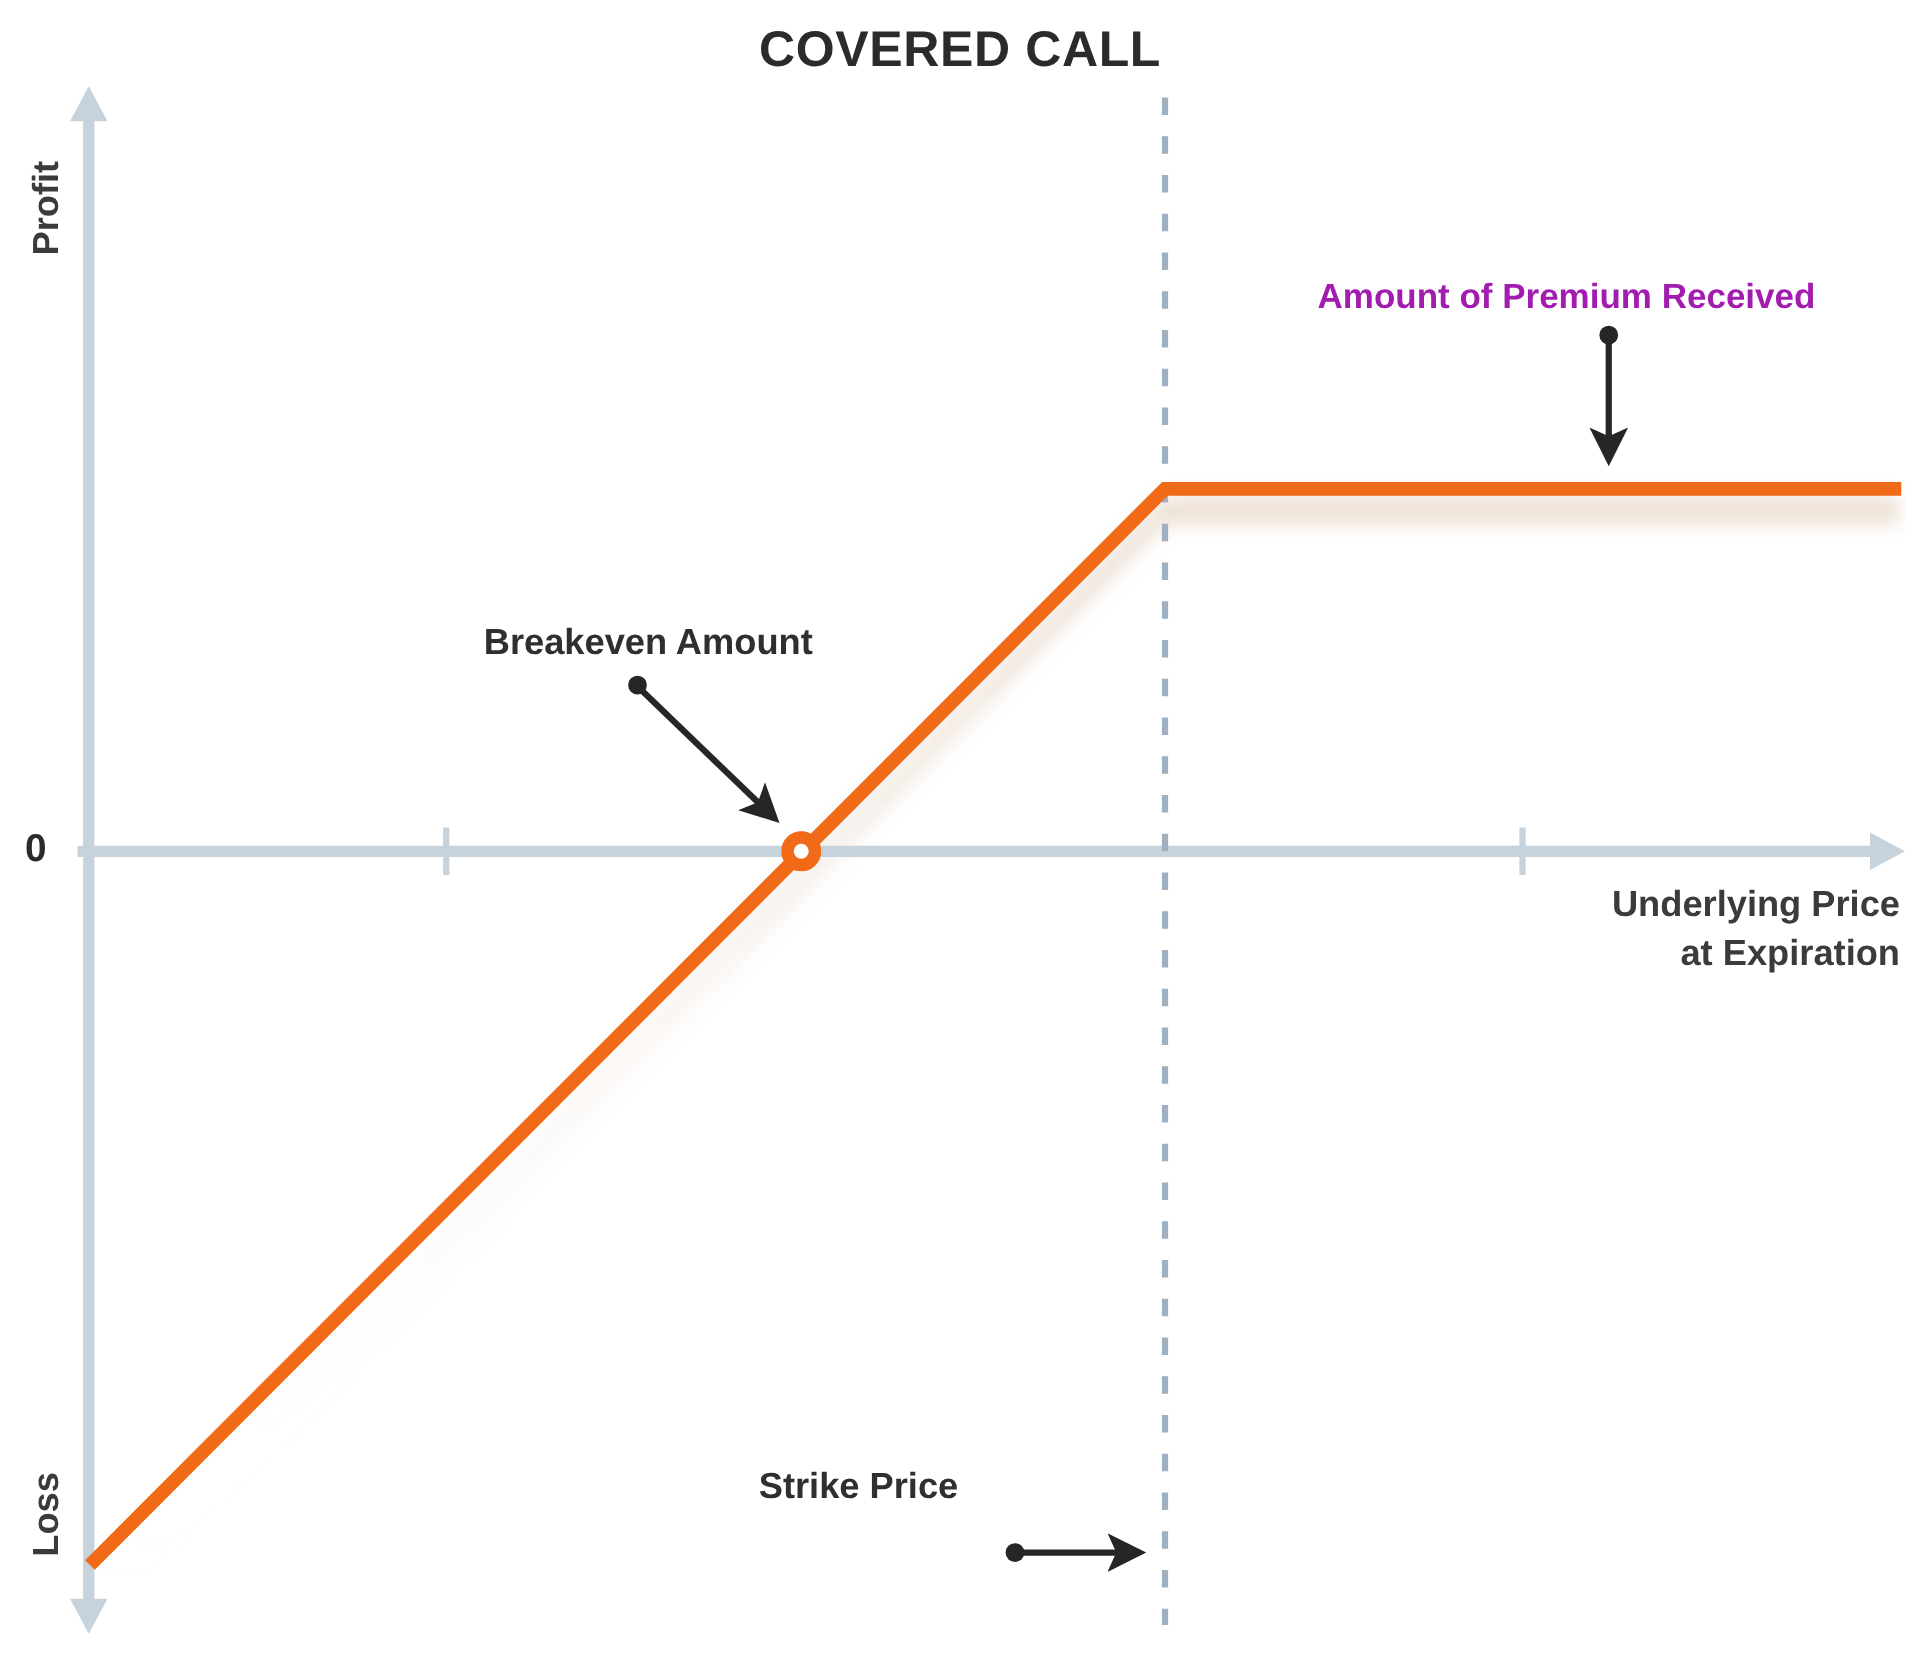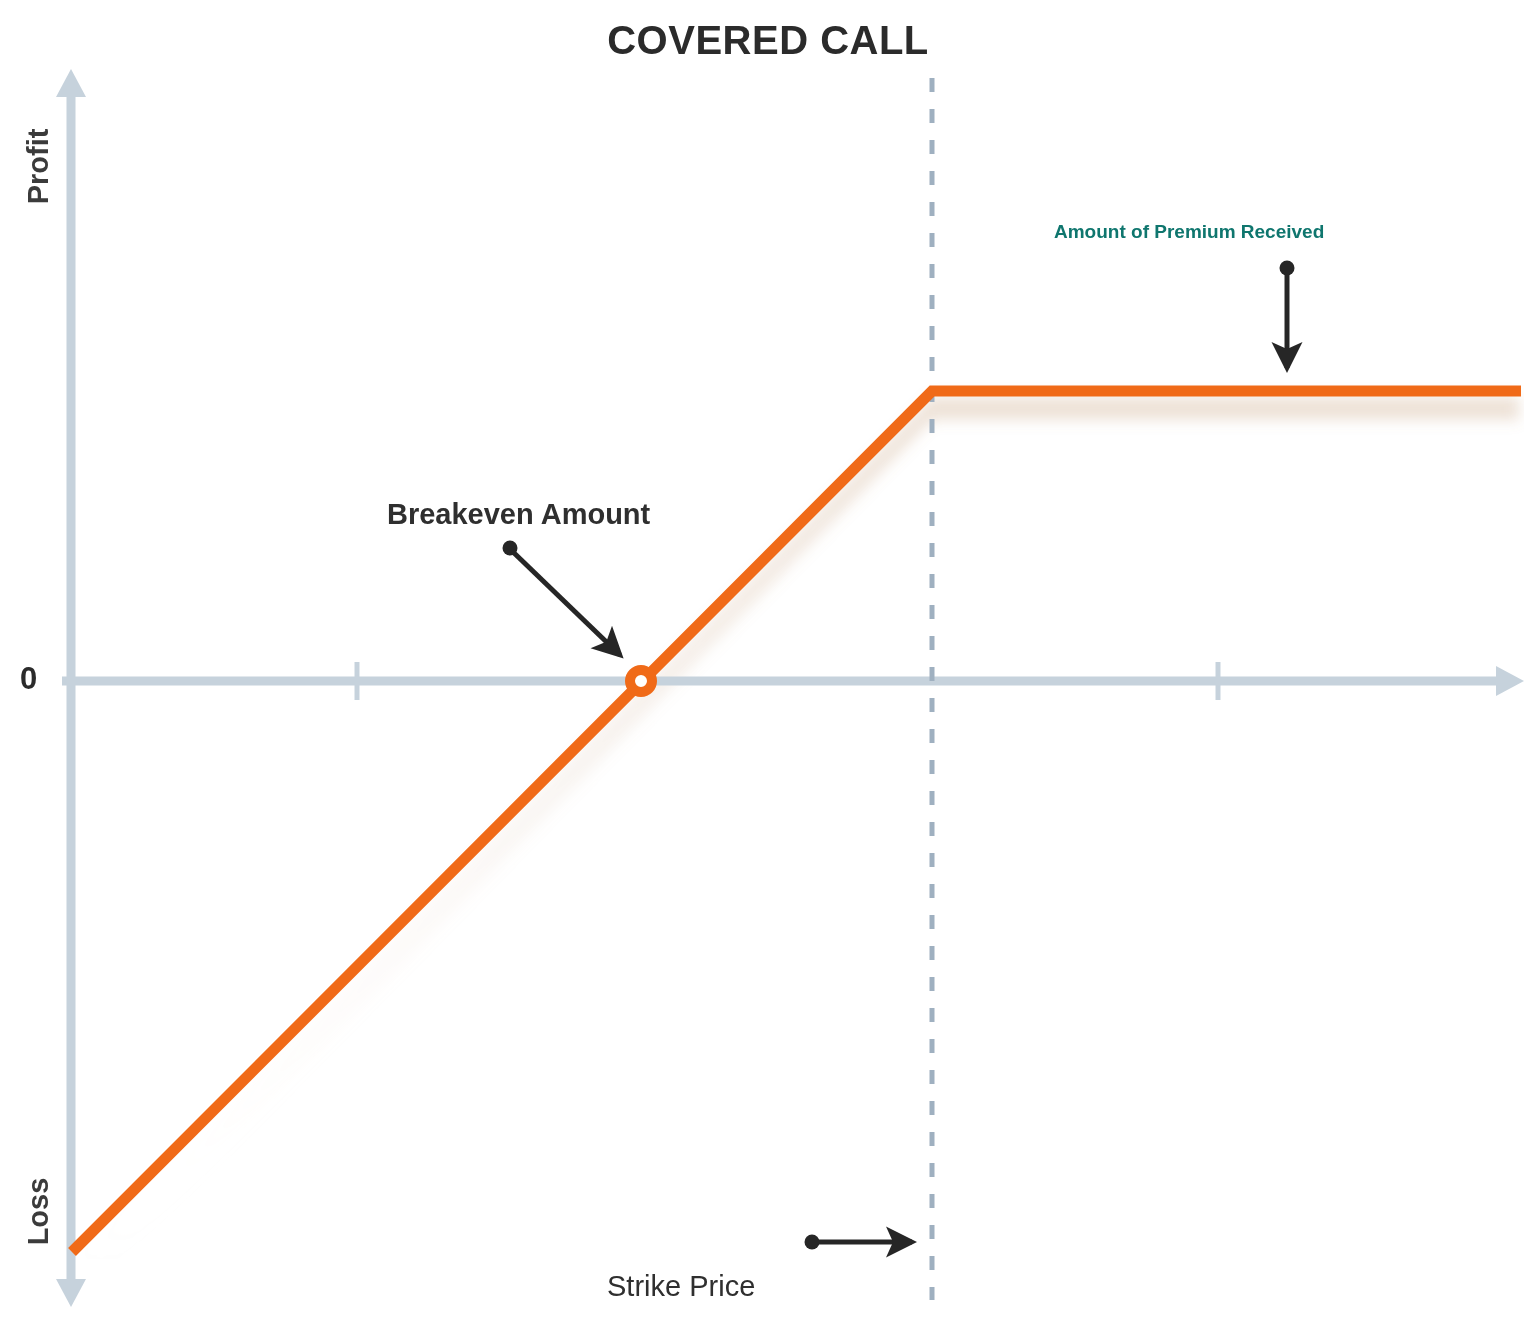"Amount of Premium Received" #ann-premium { color: #0f766e -> #a21caf; font-size: 19px -> 28px }
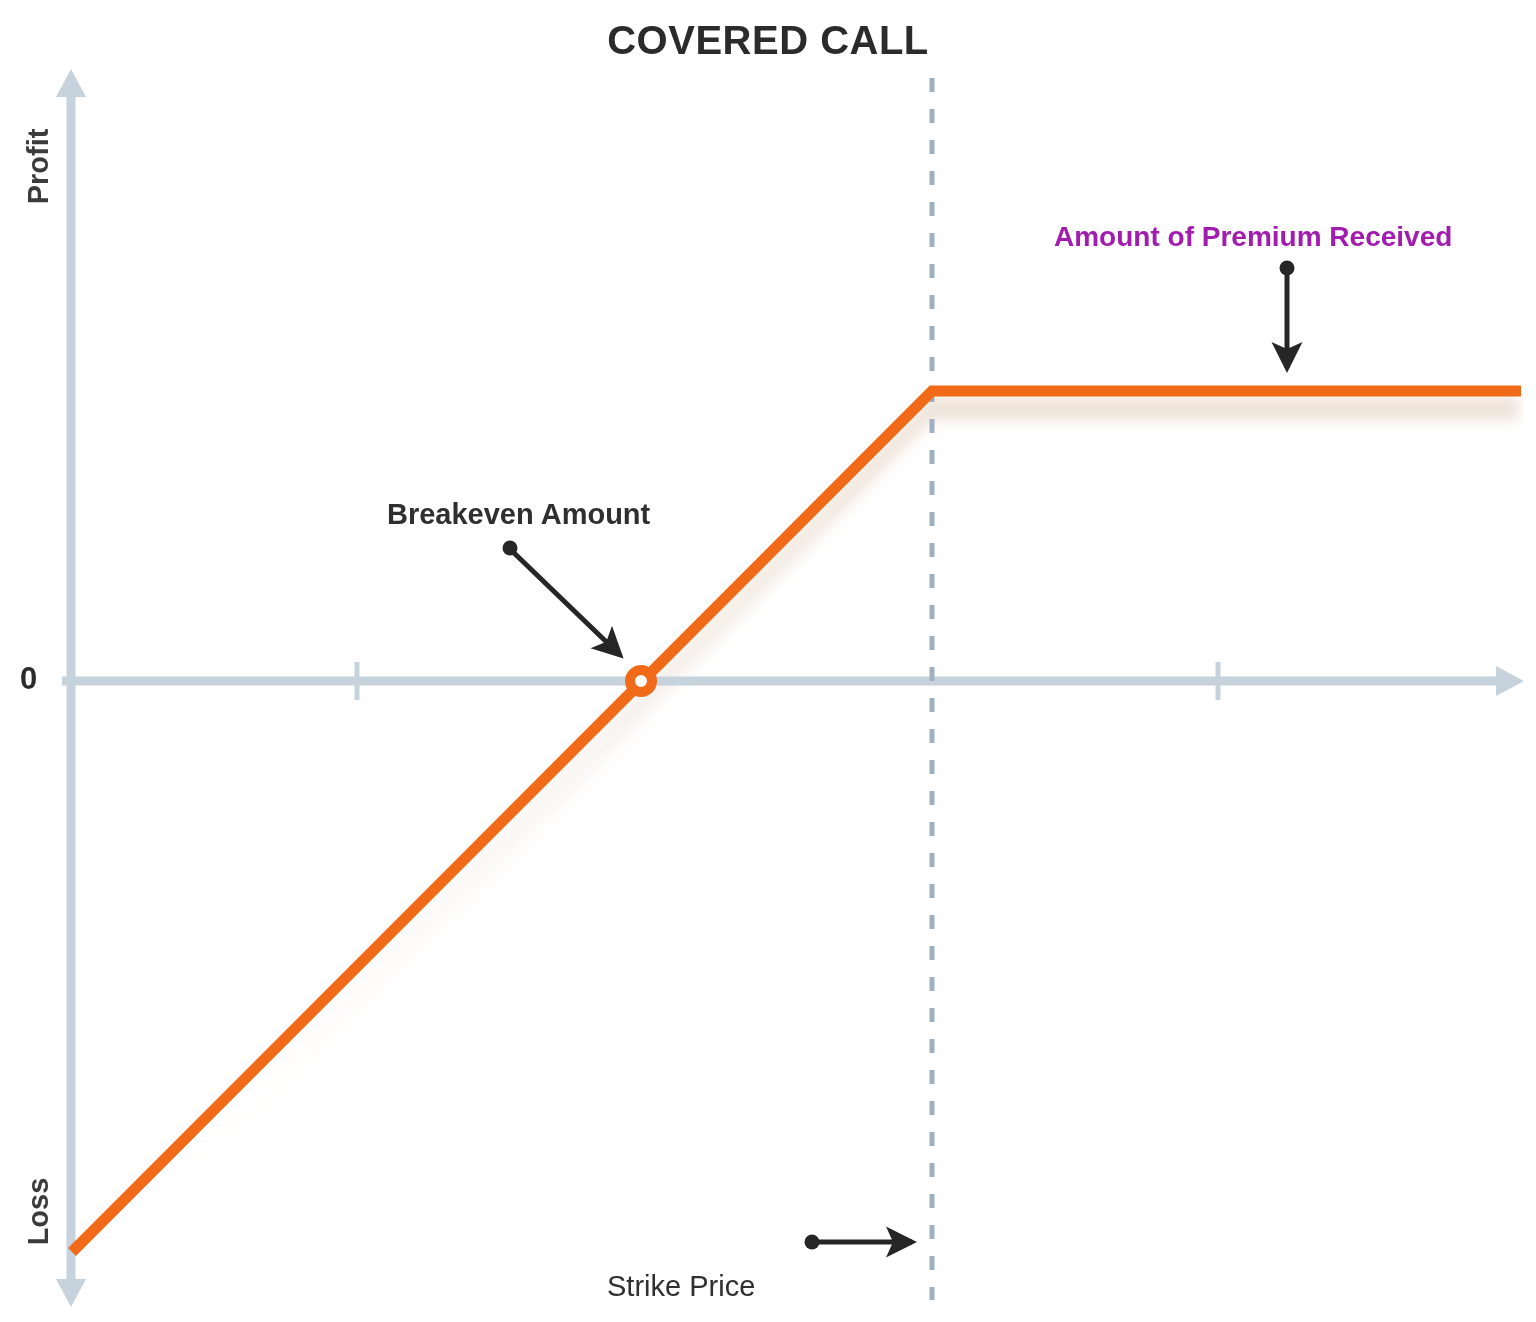"Underlying Price" div.txt { html: none -> <div><span>Underlying Price</span><br><span>at Expiration</span></div> }
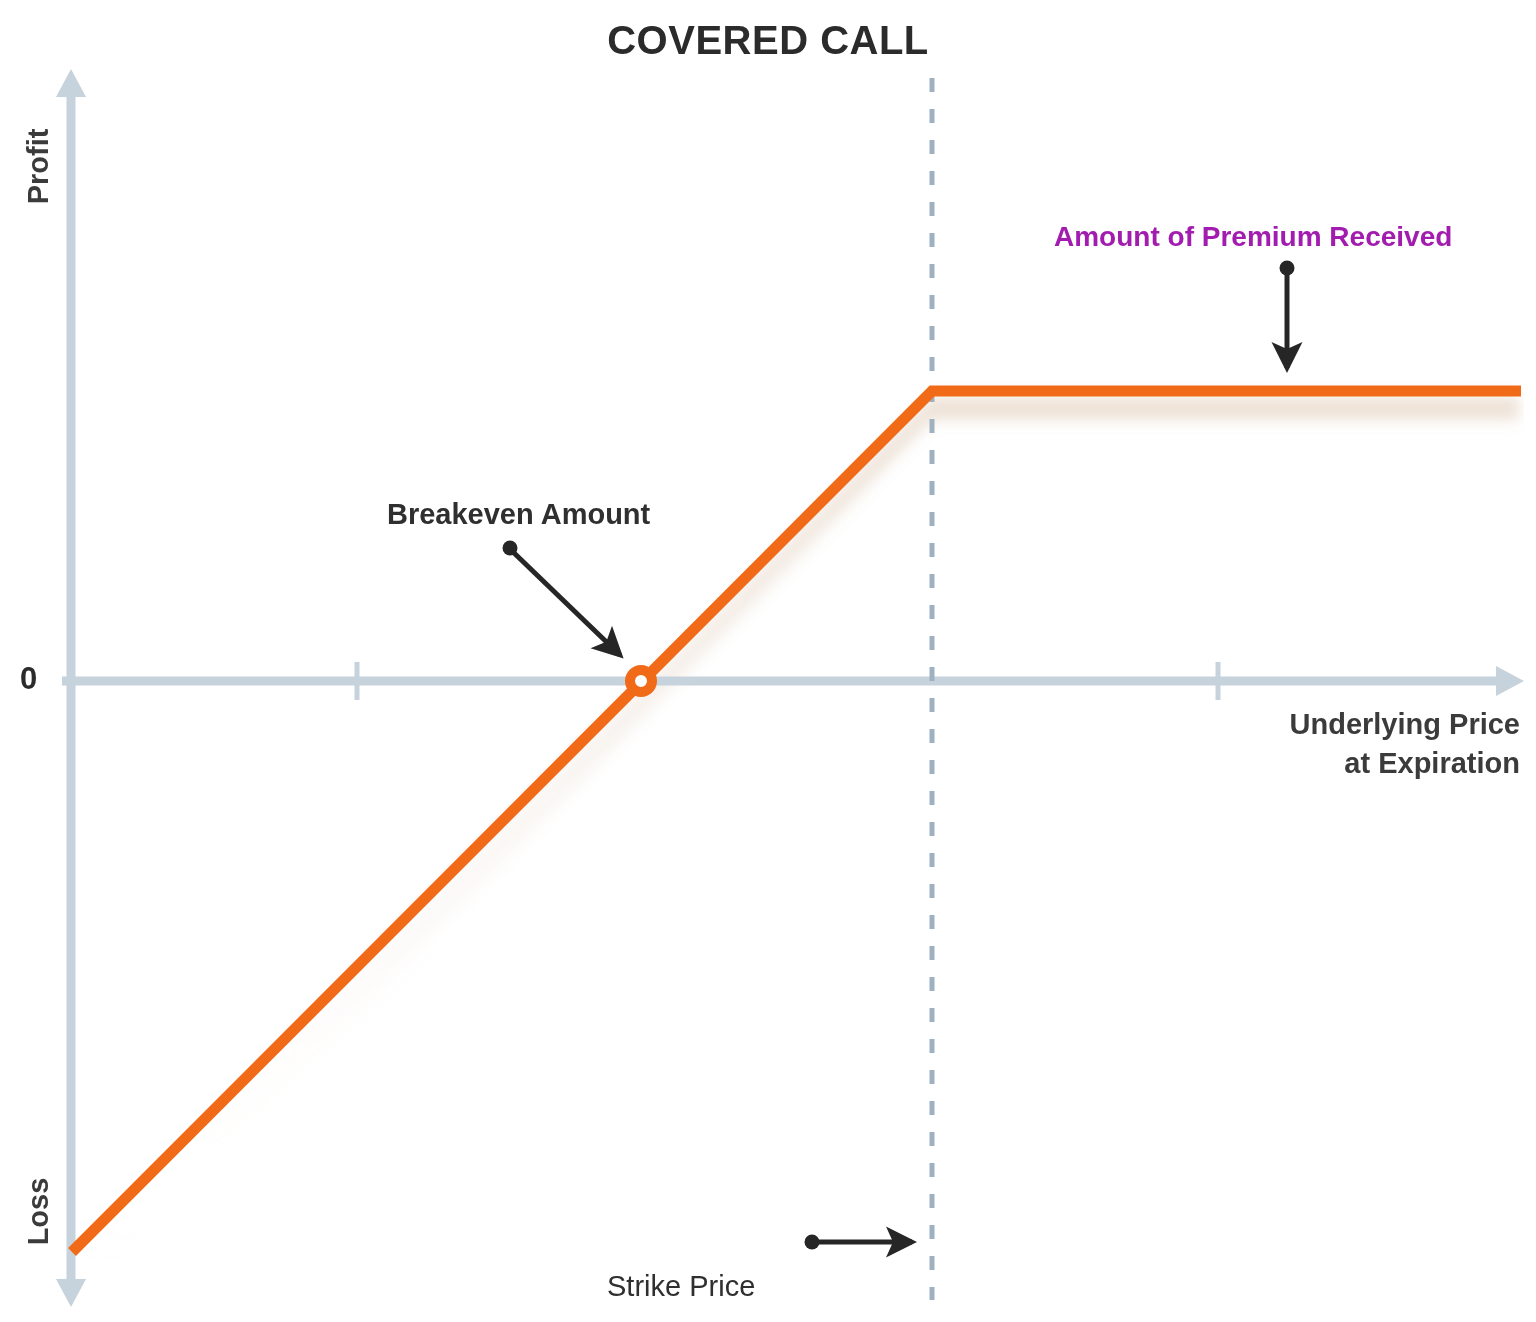"Strike Price" #ann-strike { font-weight: normal -> bold; top: 1270px -> 1173px }
